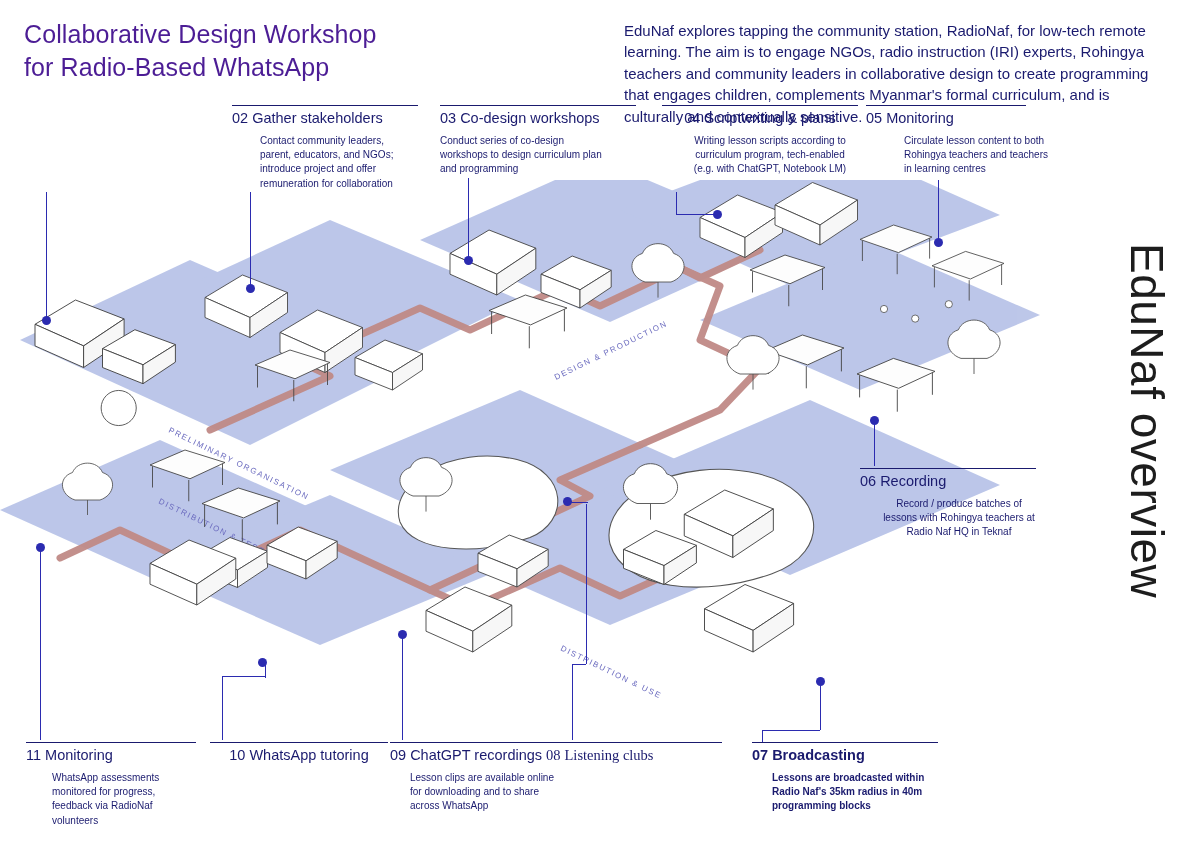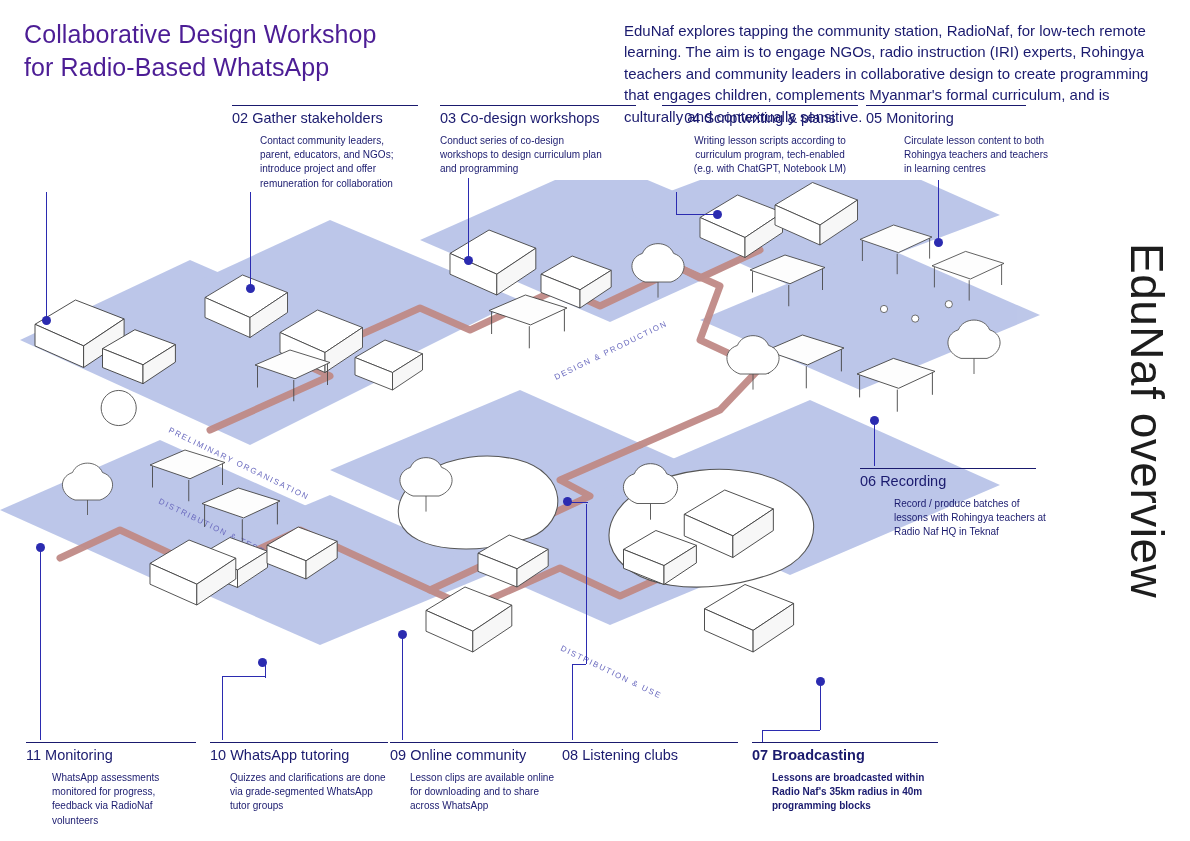"Record / produce batches of" div.body { margin-left: 34px -> 22px; text-align: none -> center }
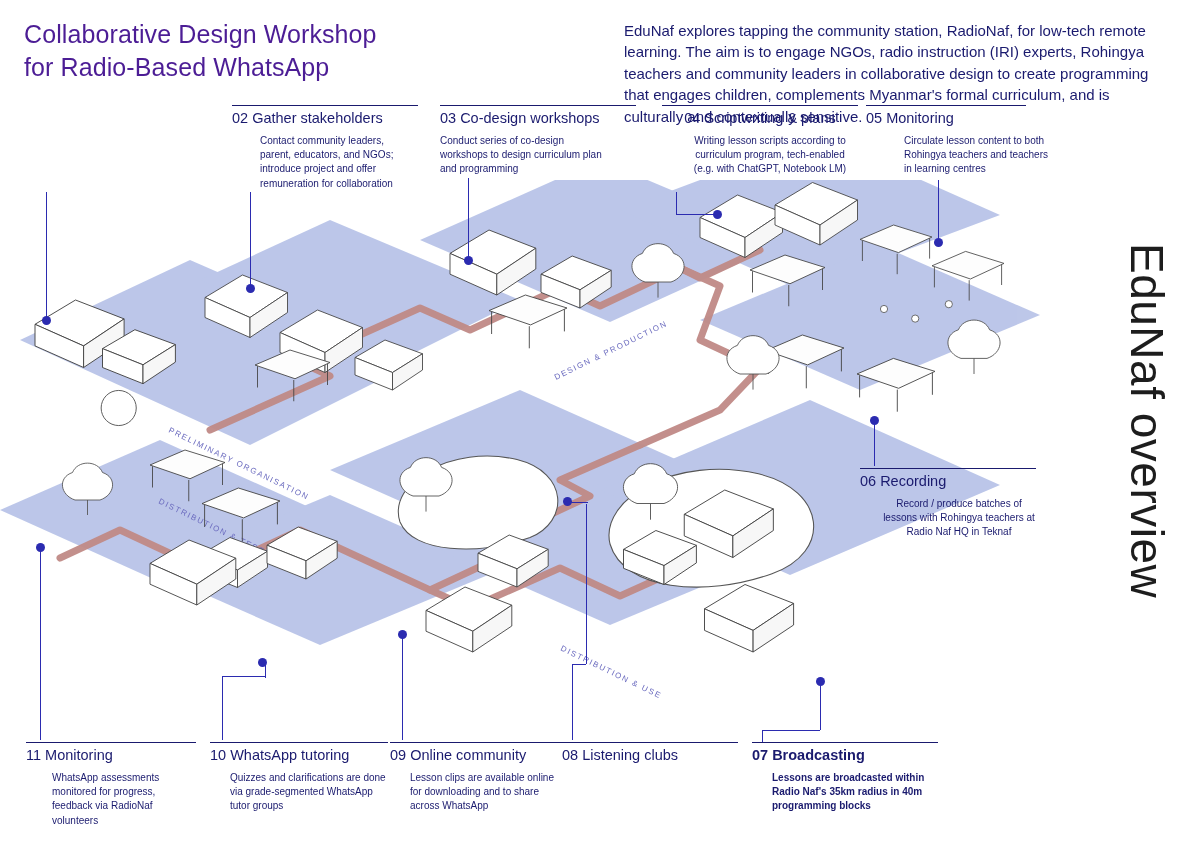"10 WhatsApp tutoring" div.step { text-align: none -> center }
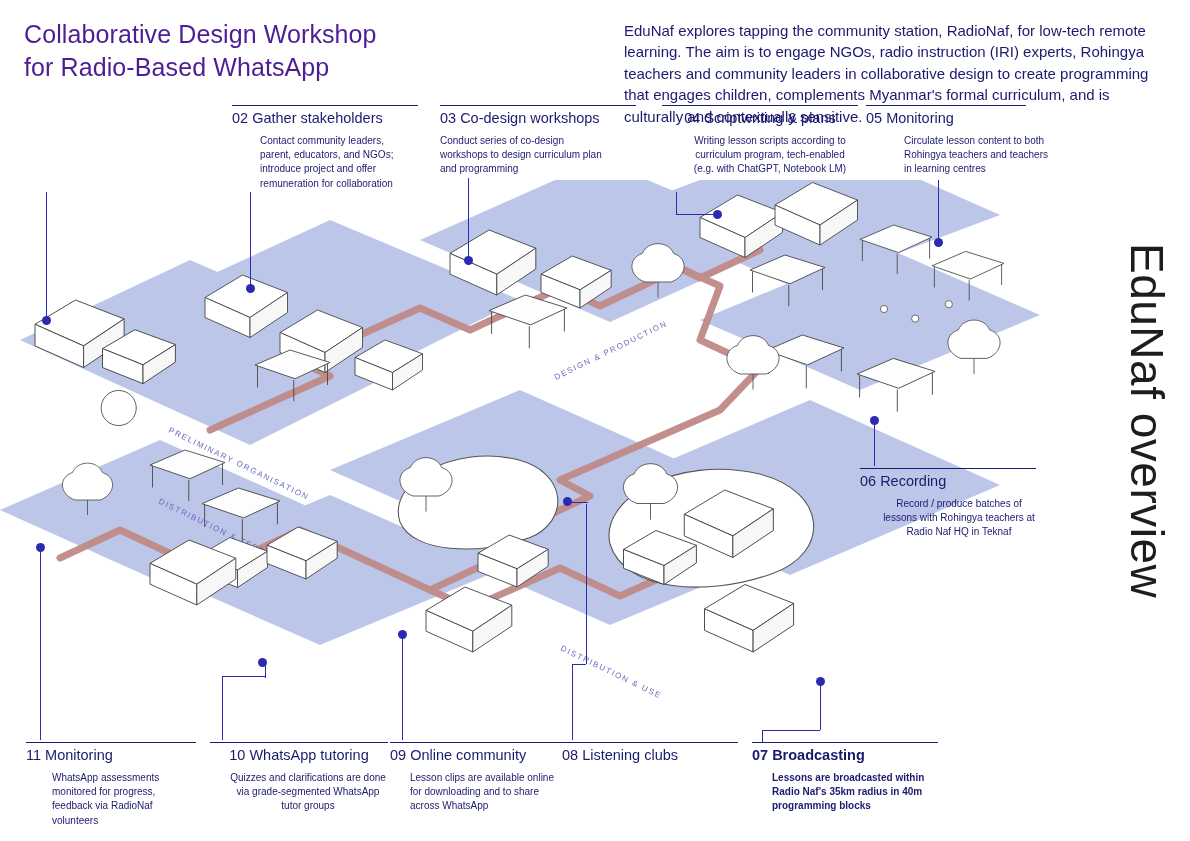"Online community" span { text: Online community -> ChatGPT recordings }
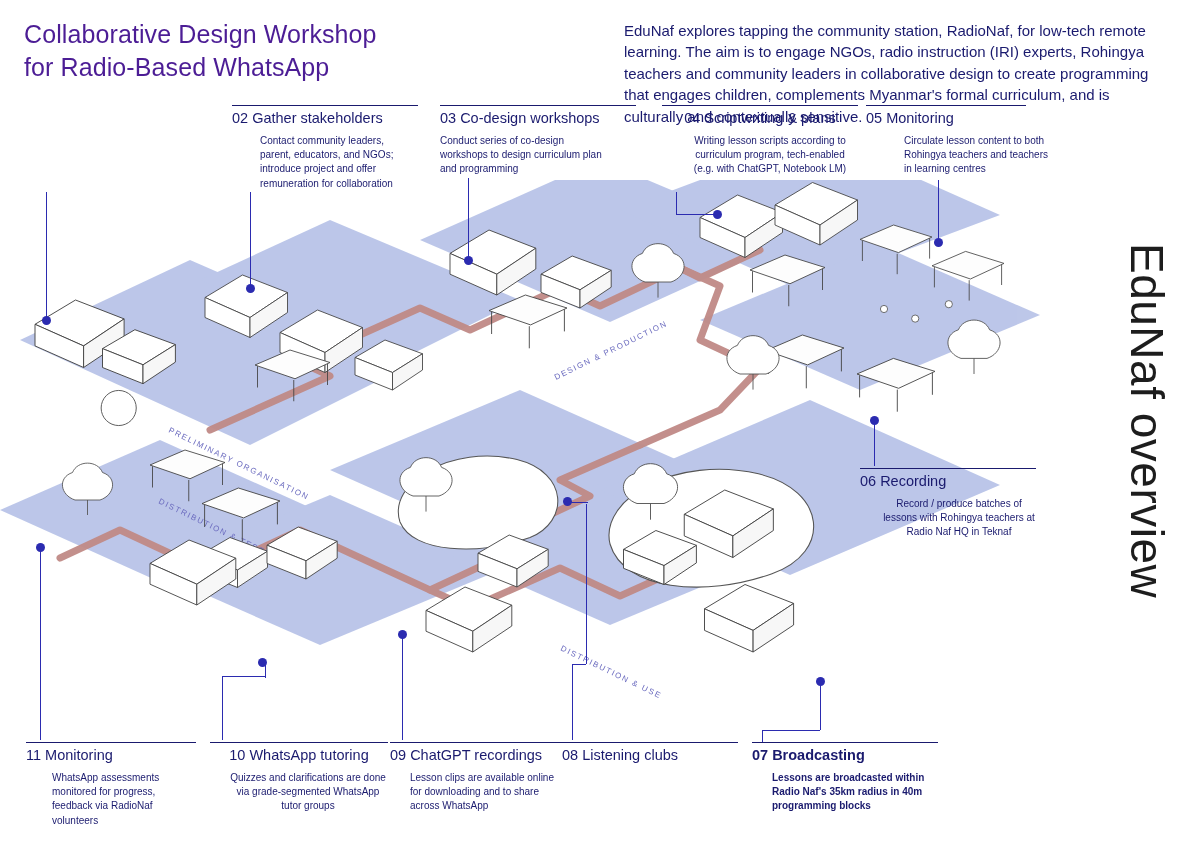"08 Listening clubs" div.step { font-family: none -> Liberation Serif, serif; left: 562px -> 546px }
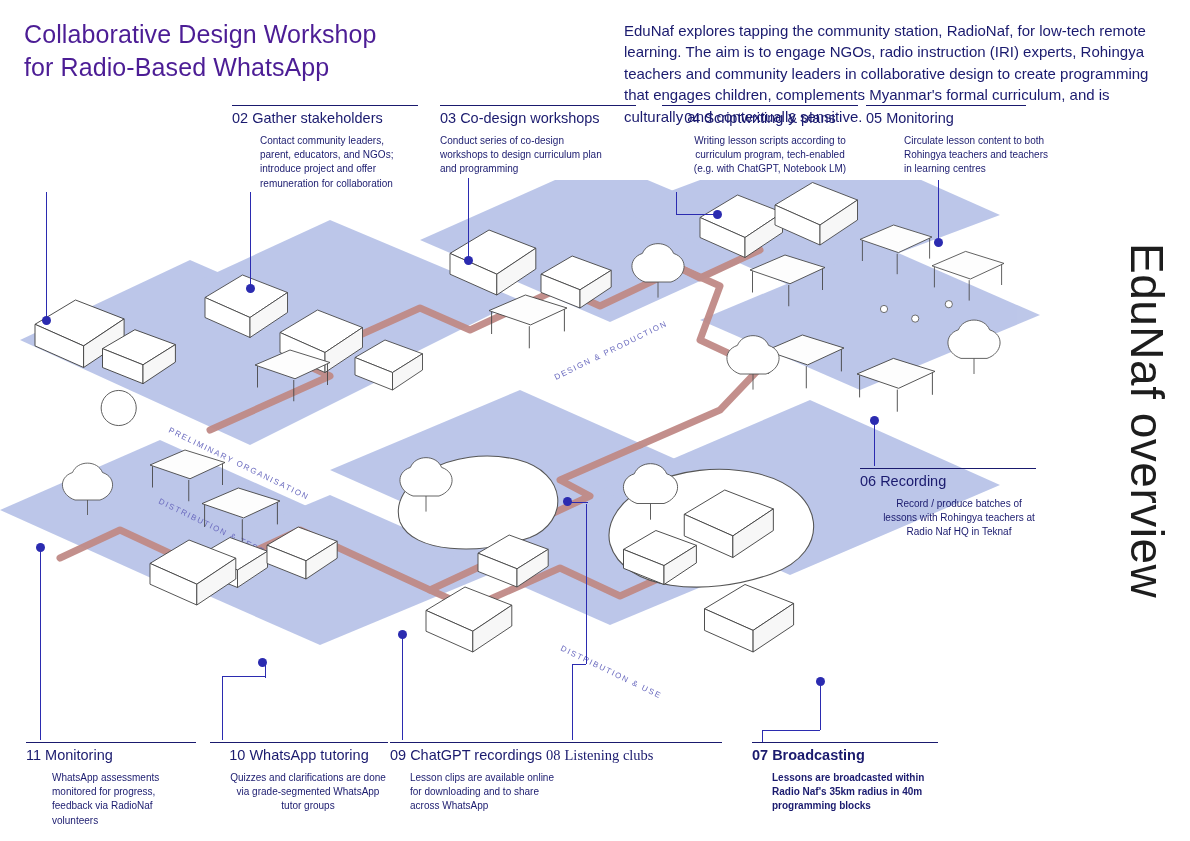"Quizzes and clarifications are done" div.body { html: <div>Quizzes and clarifications are done via grade-segmented WhatsApp tutor groups</div> -> none }
